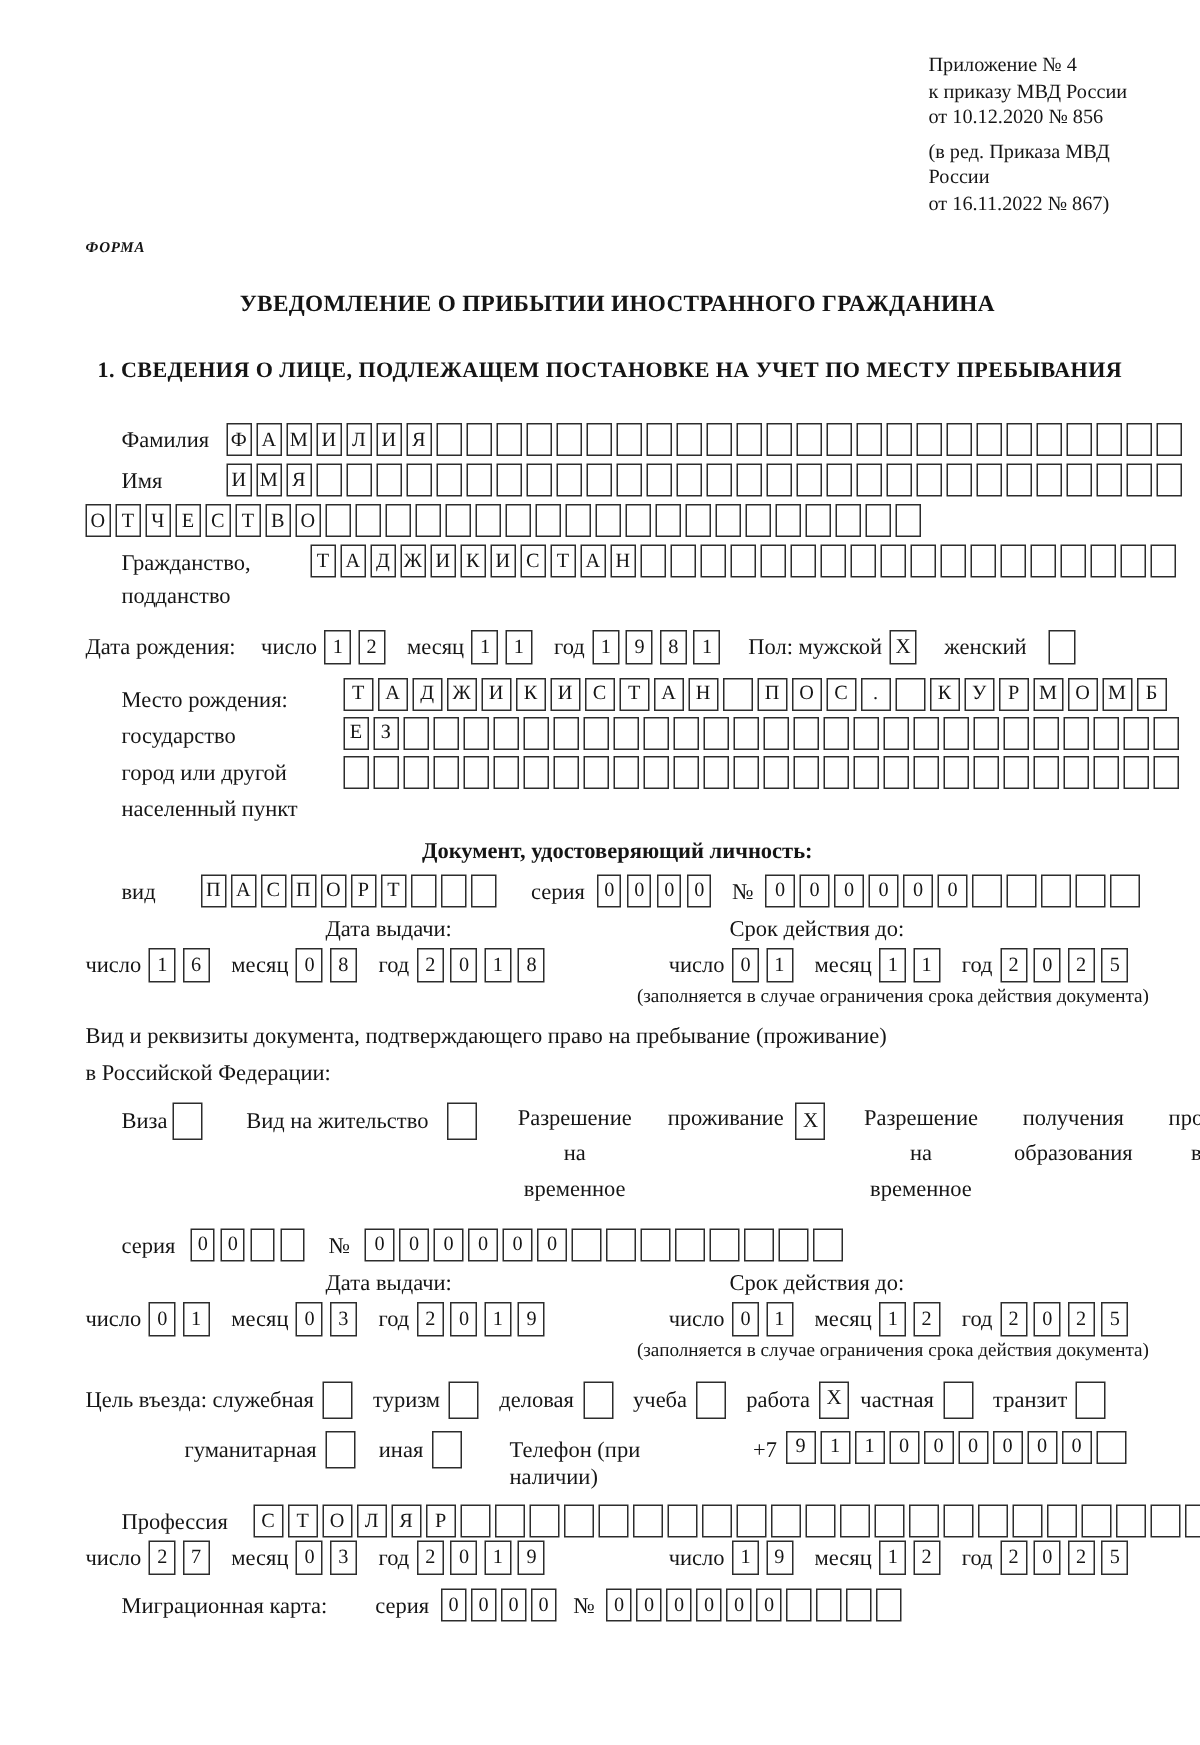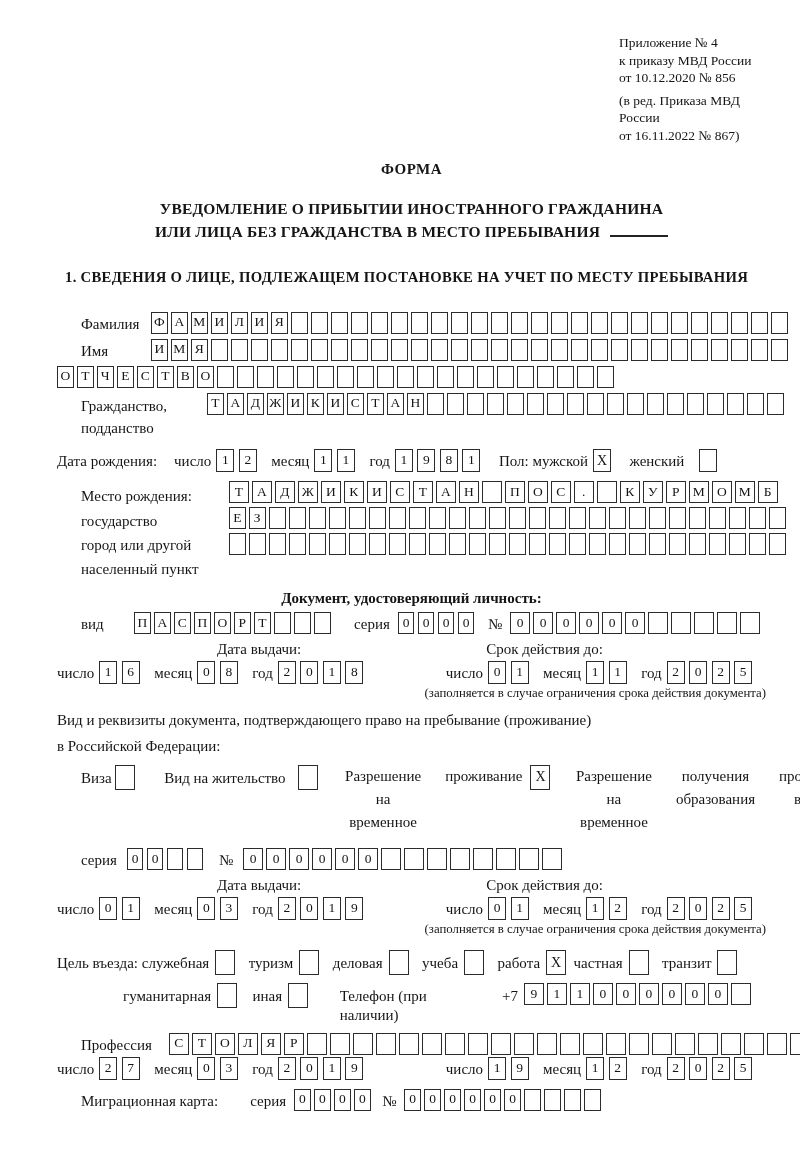"ФОРМА" .forma { font-size: 15px -> 10px; font-style: none -> italic; text-align: center -> left }
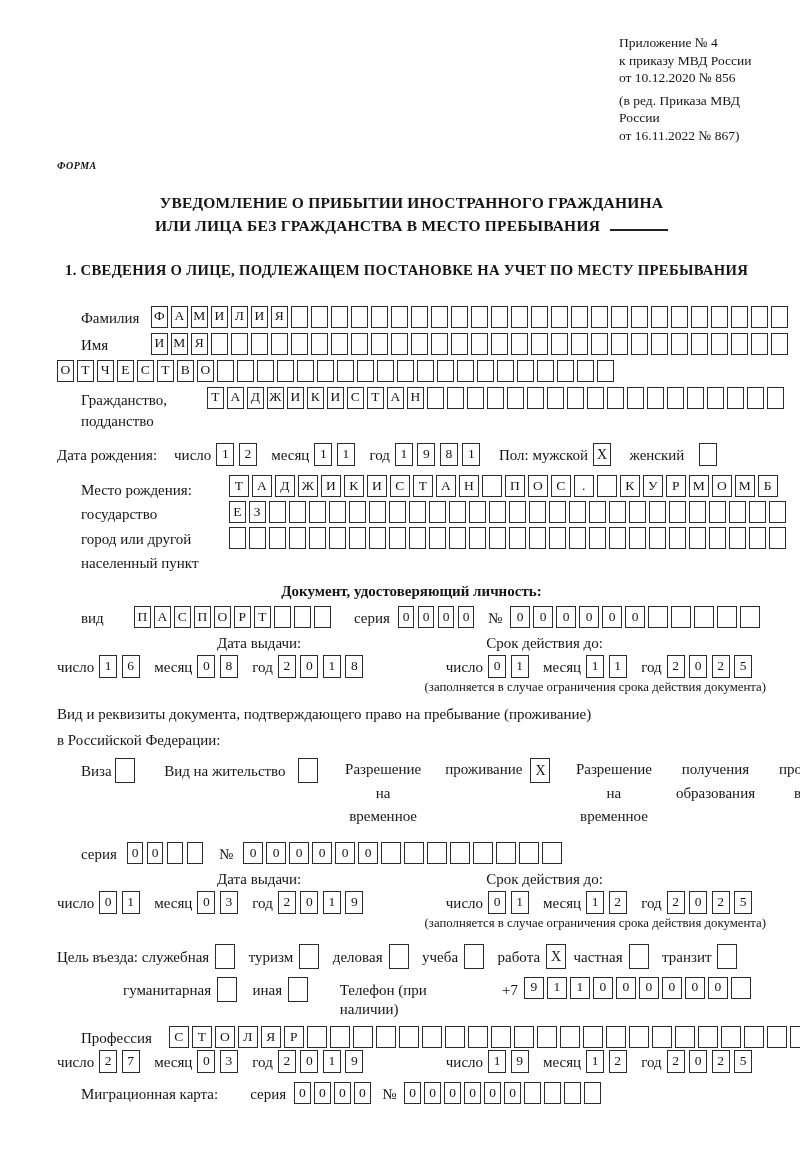"ИЛИ ЛИЦА БЕЗ ГРАЖДАНСТВА В" div { html: <div><span>ИЛИ ЛИЦА БЕЗ ГРАЖДАНСТВА В МЕСТО ПРЕБЫВАНИЯ</span><span></span></div> -> none }
